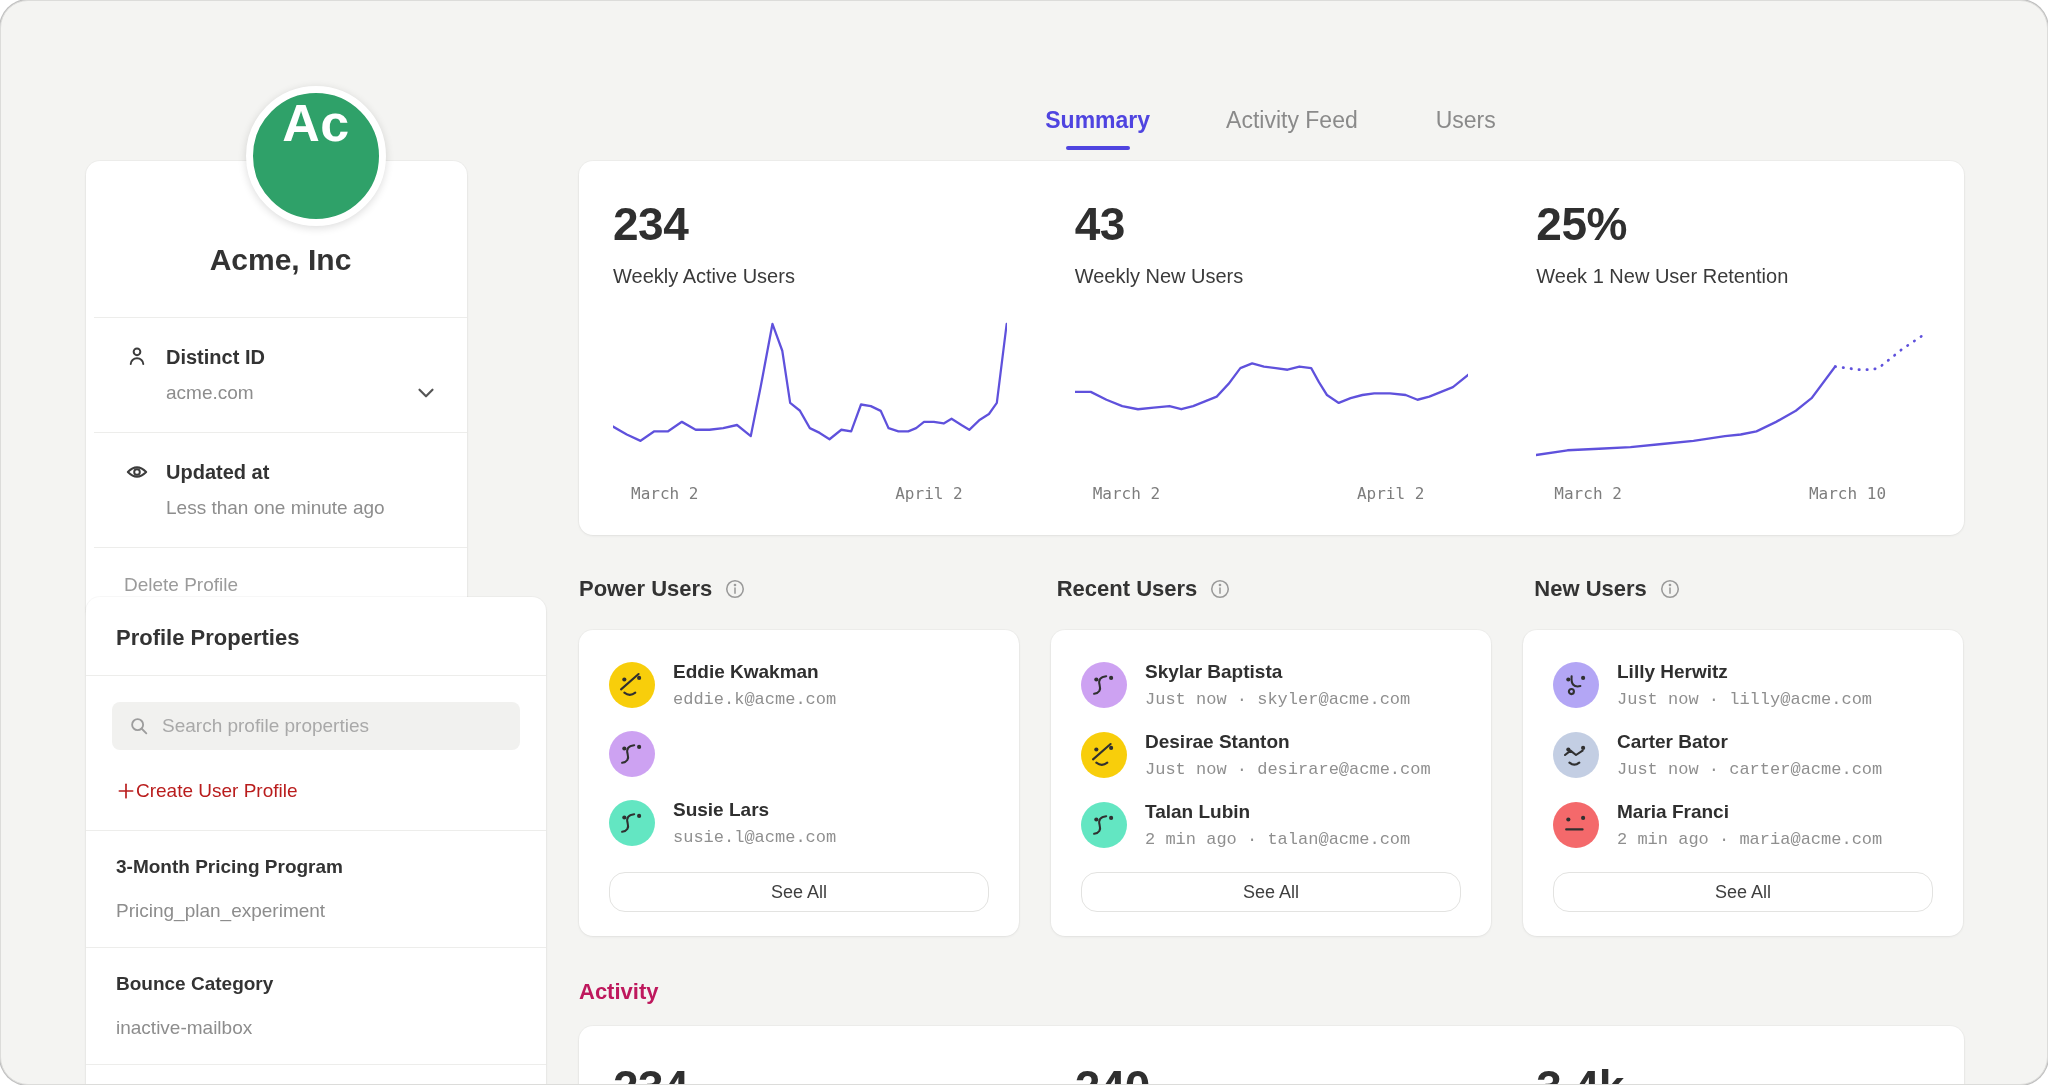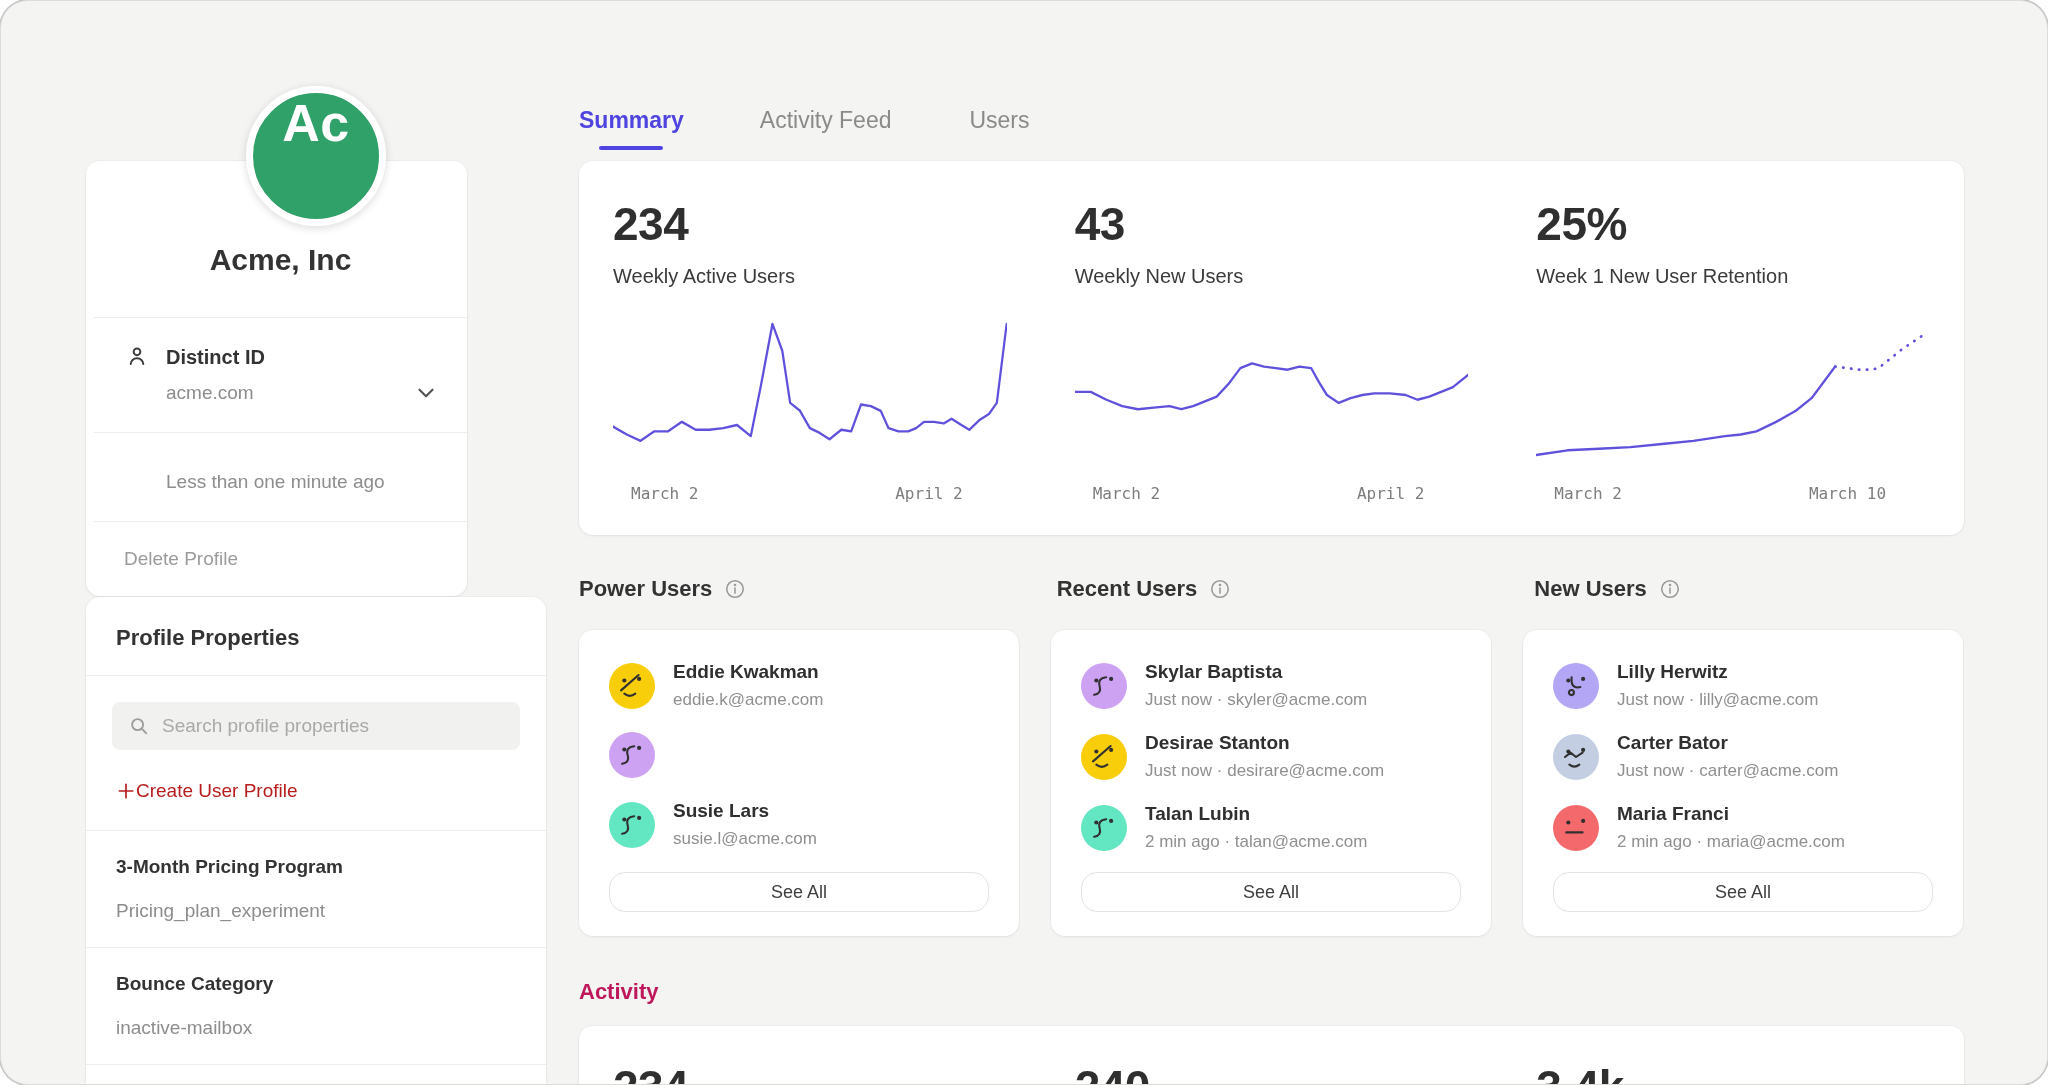"Summary" .tabs { justify-content: flex-start -> center }
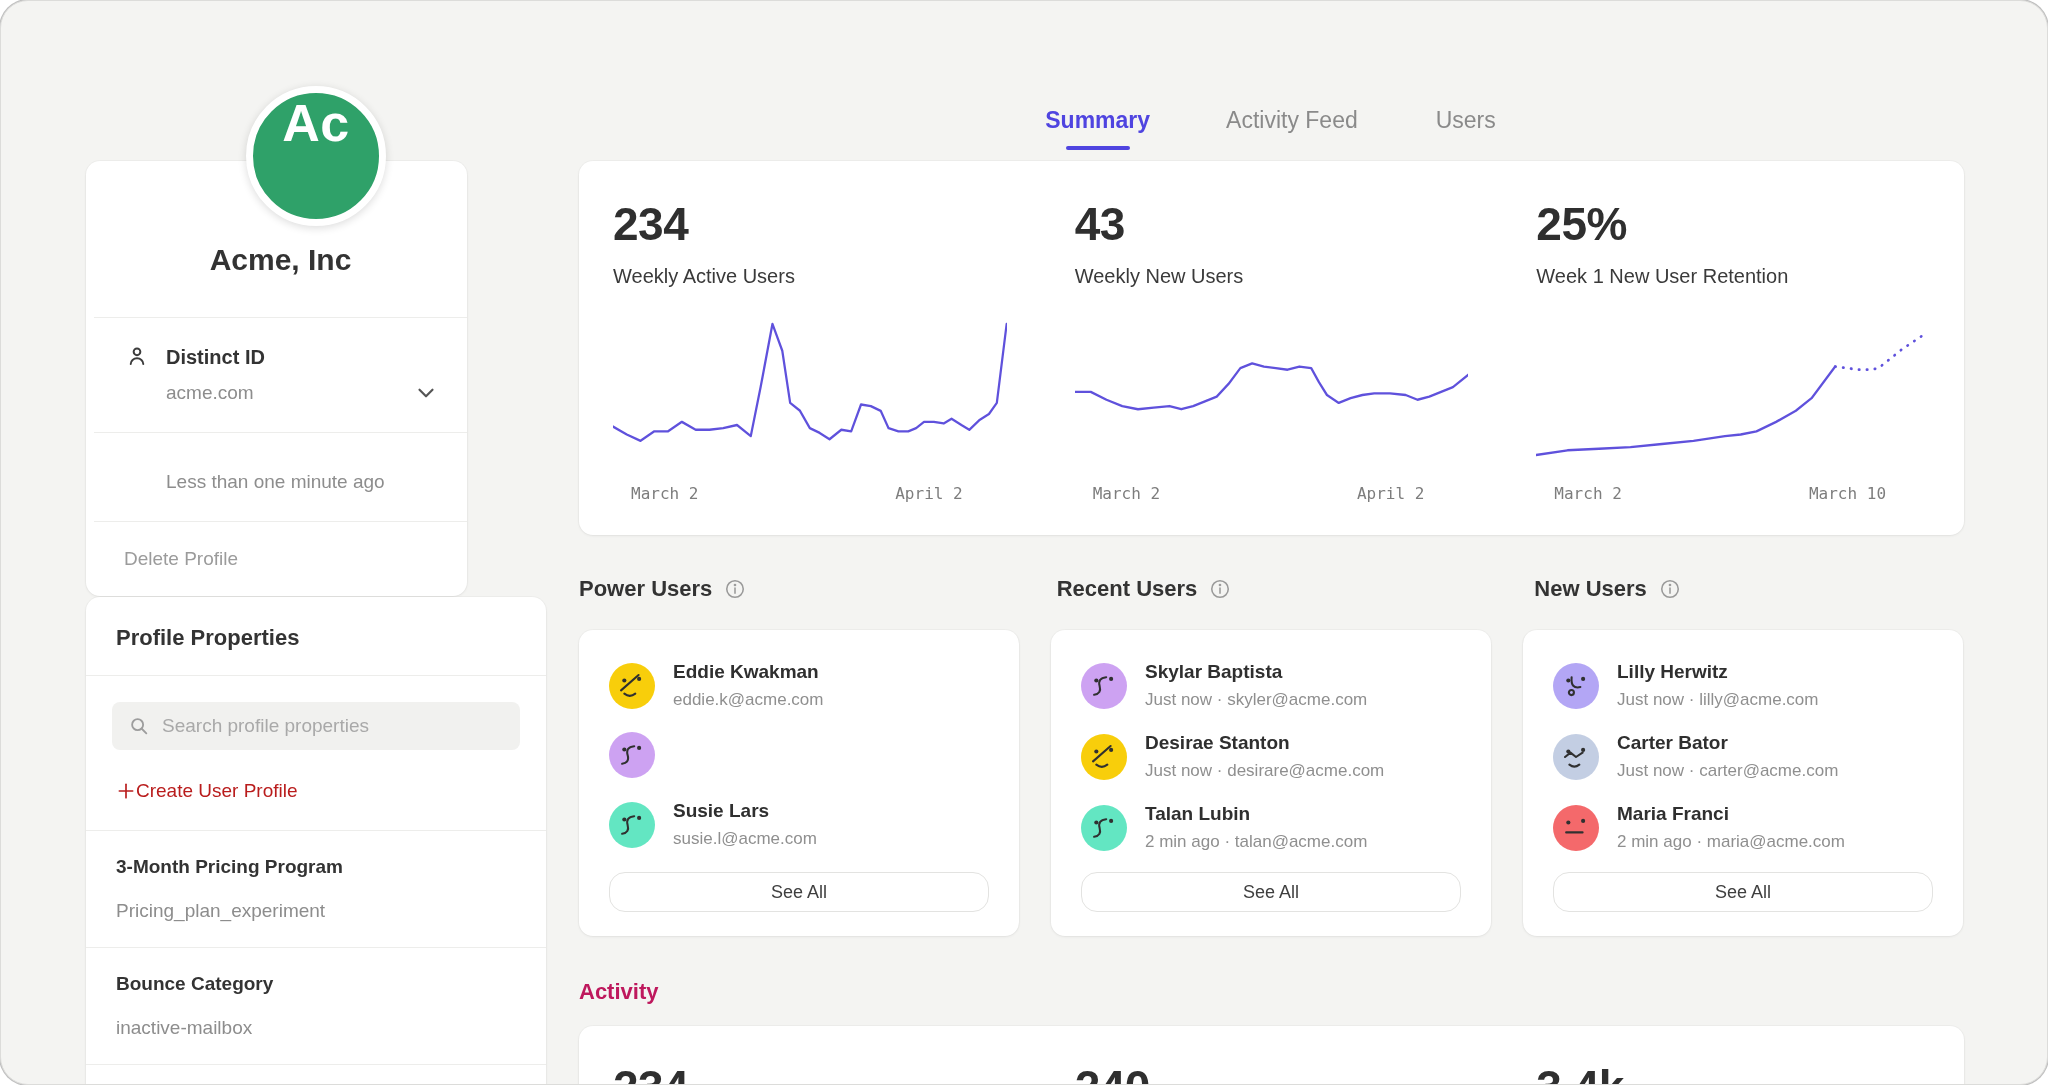"Updated at" div.row-head { html: none -> <div> <svg> <path></path> <circle></circle> </svg> <span>Updated at</span> </div> }
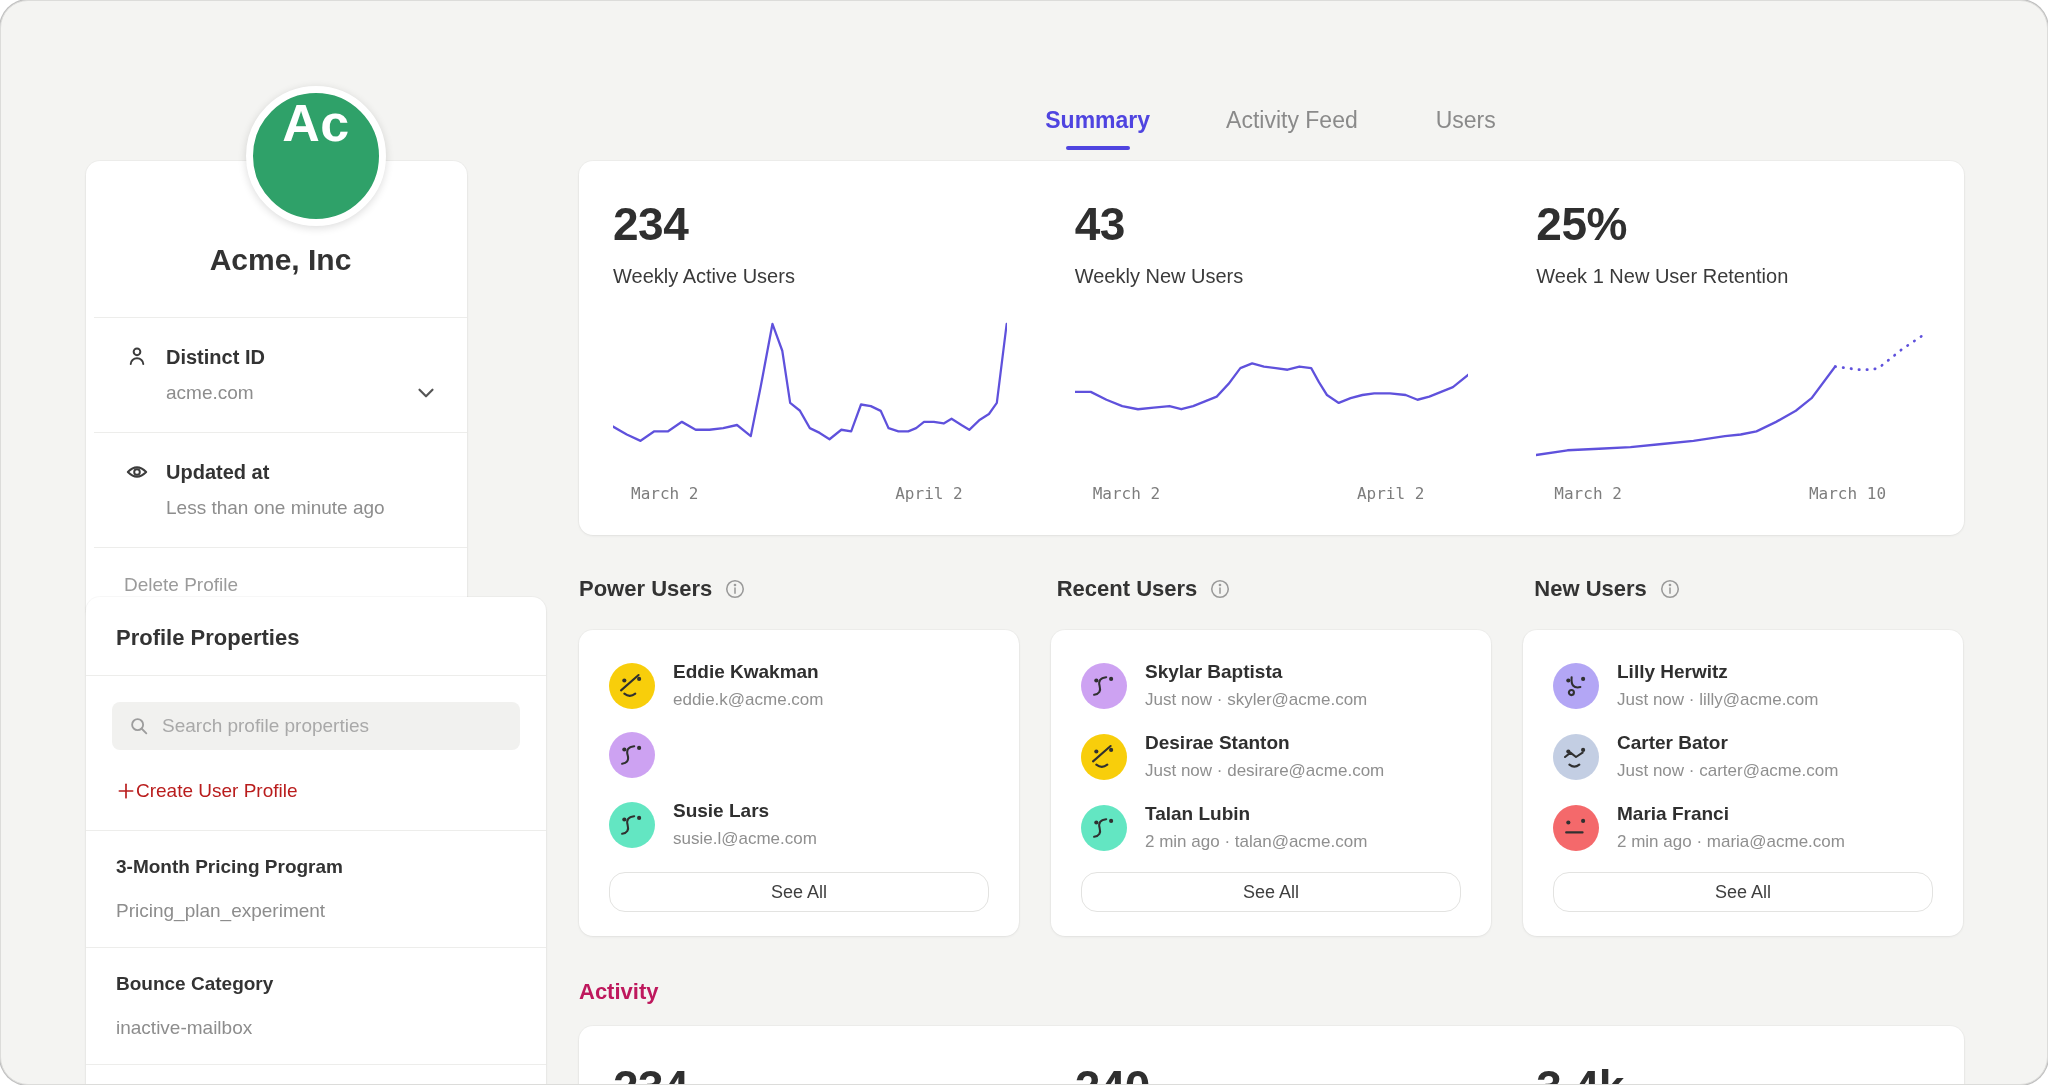"eddie.k@acme.com" .user-detail { font-family: none -> Liberation Mono, monospace }
